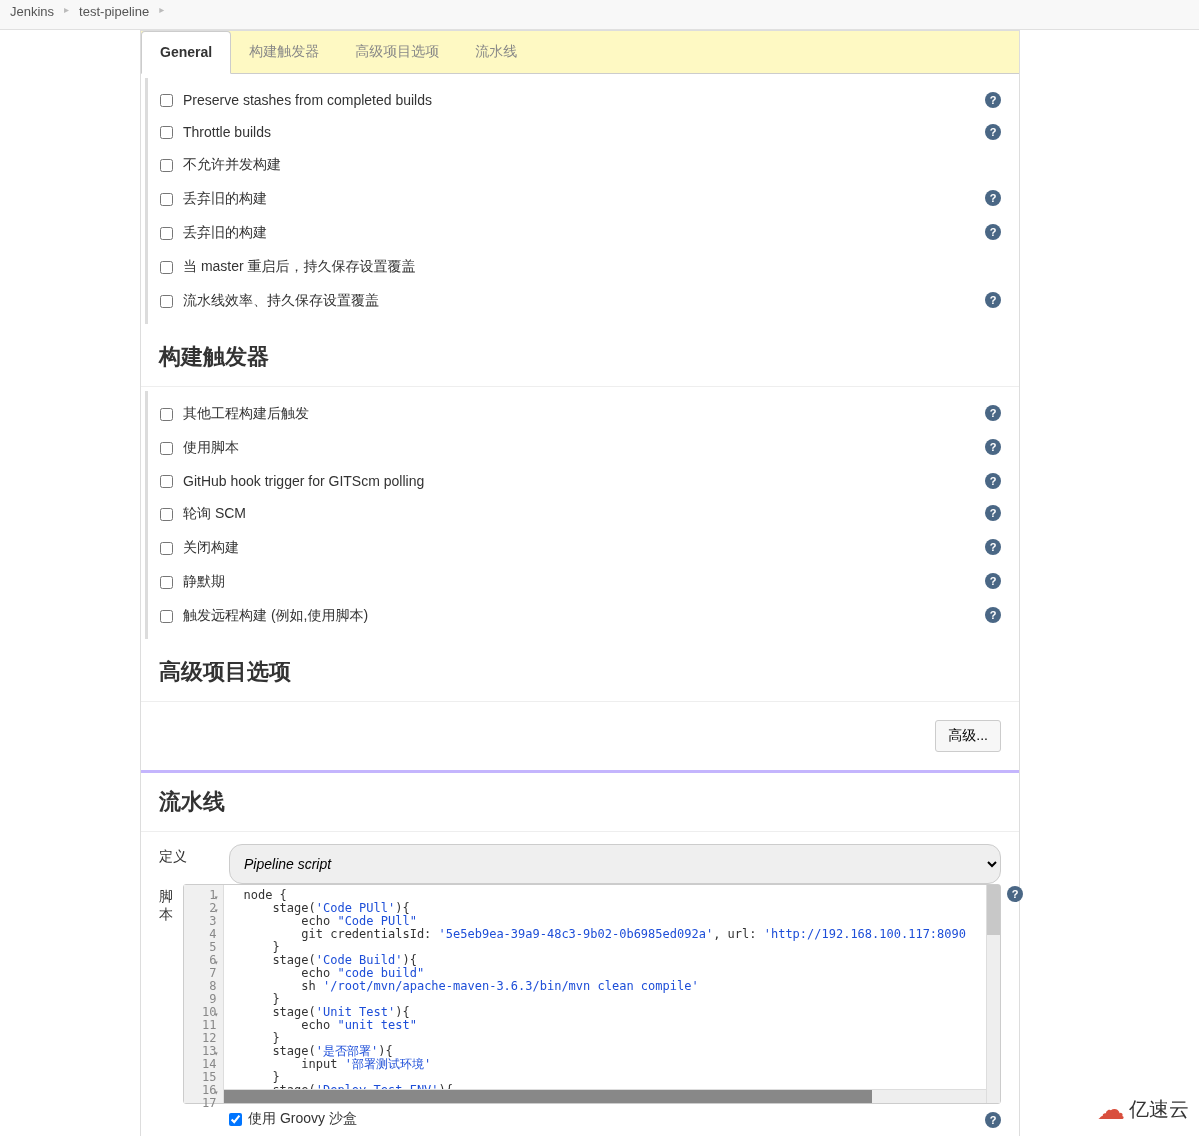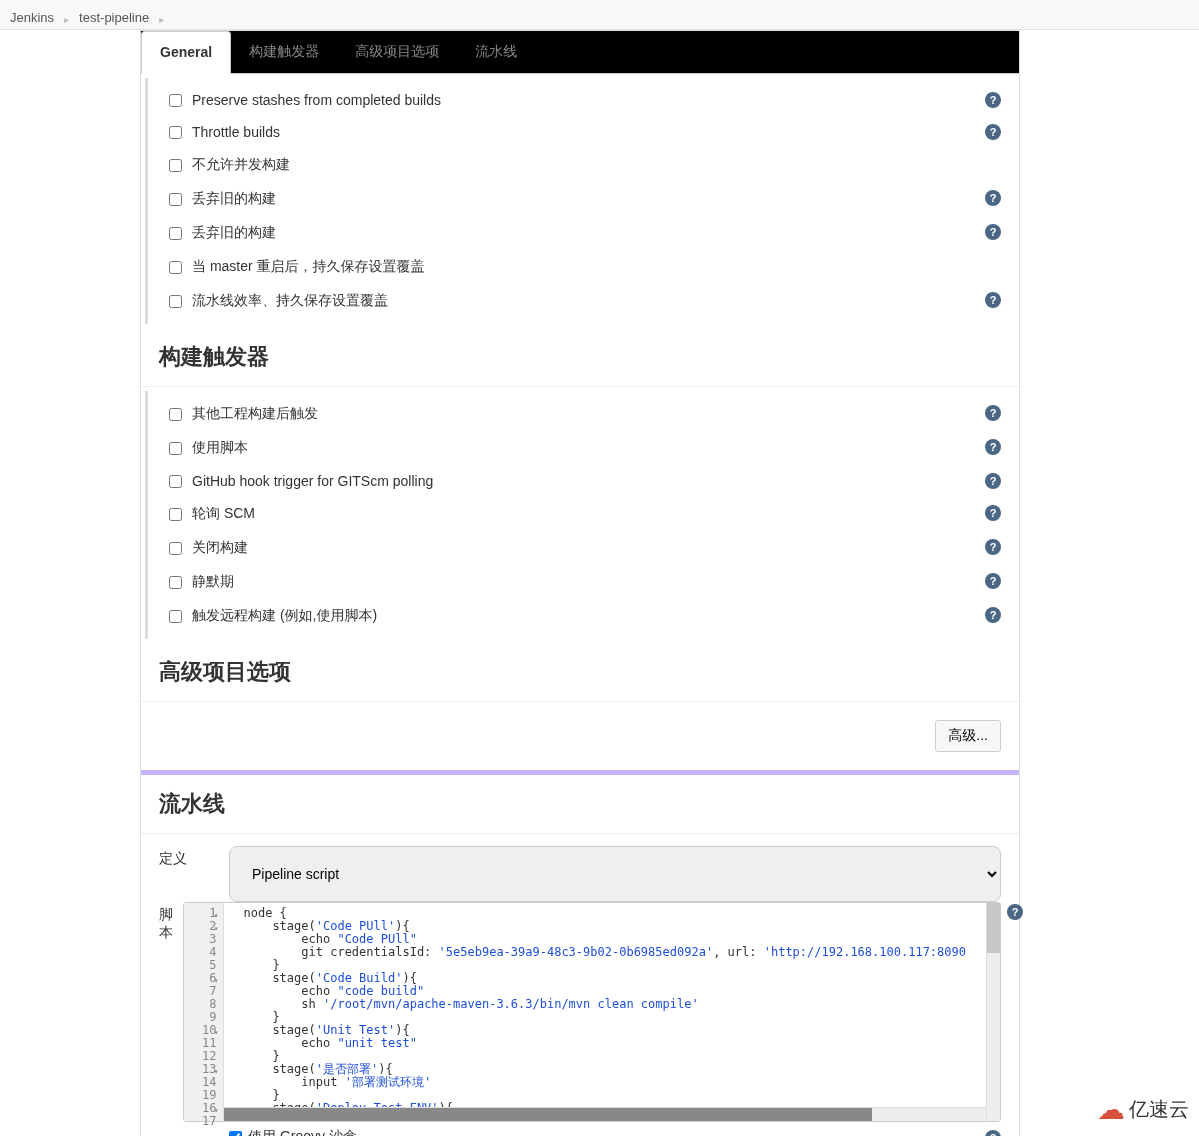"Jenkins" .breadcrumb-bar { align-items: flex-end -> flex-start }
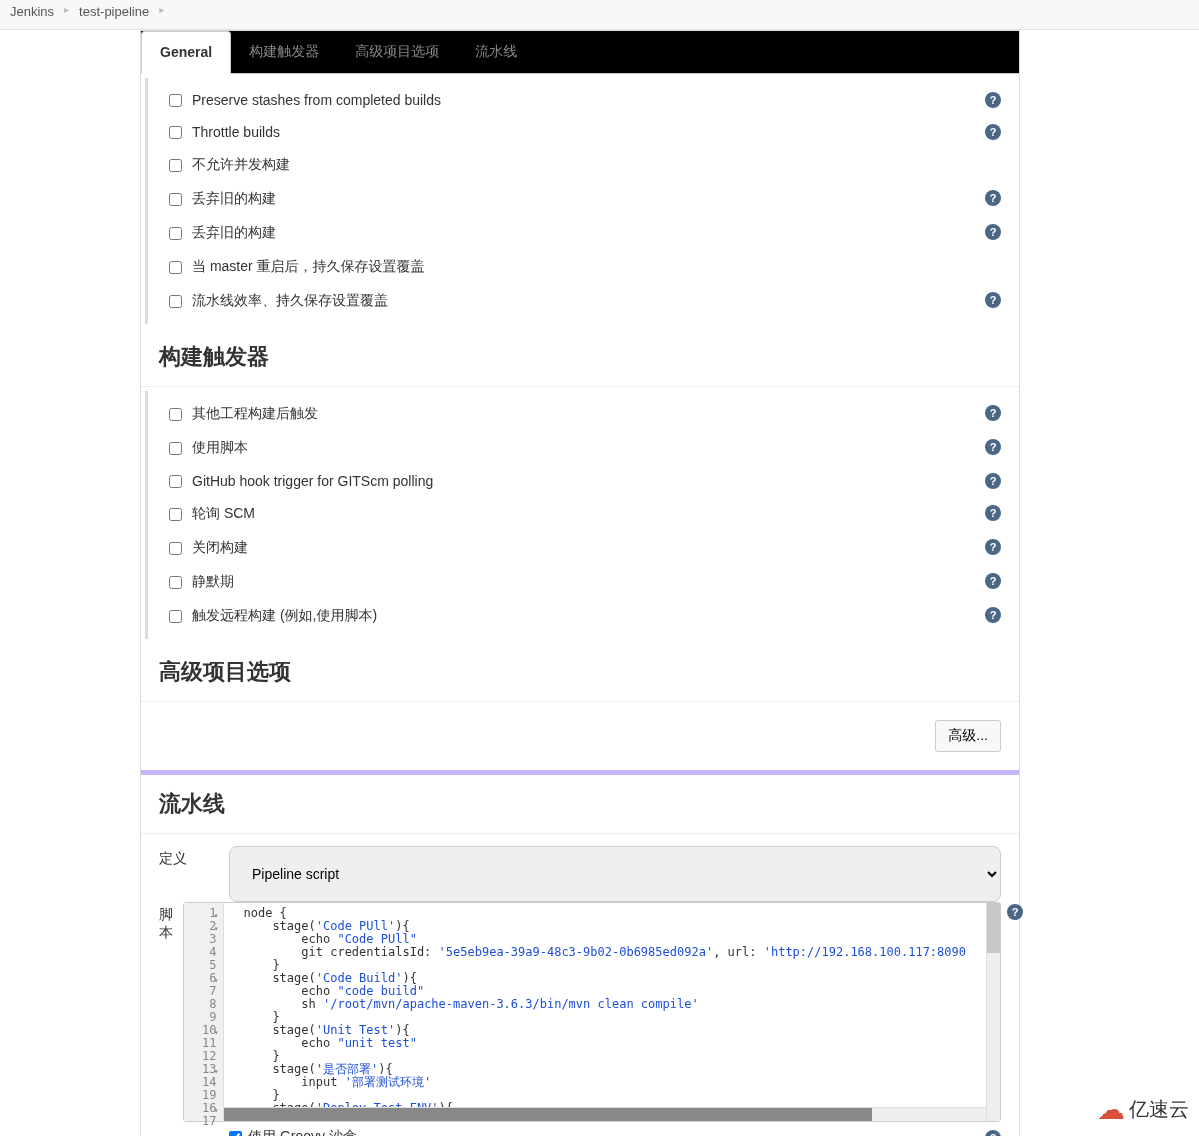"General" .tabs { background: #000000 -> #fef9c3 }
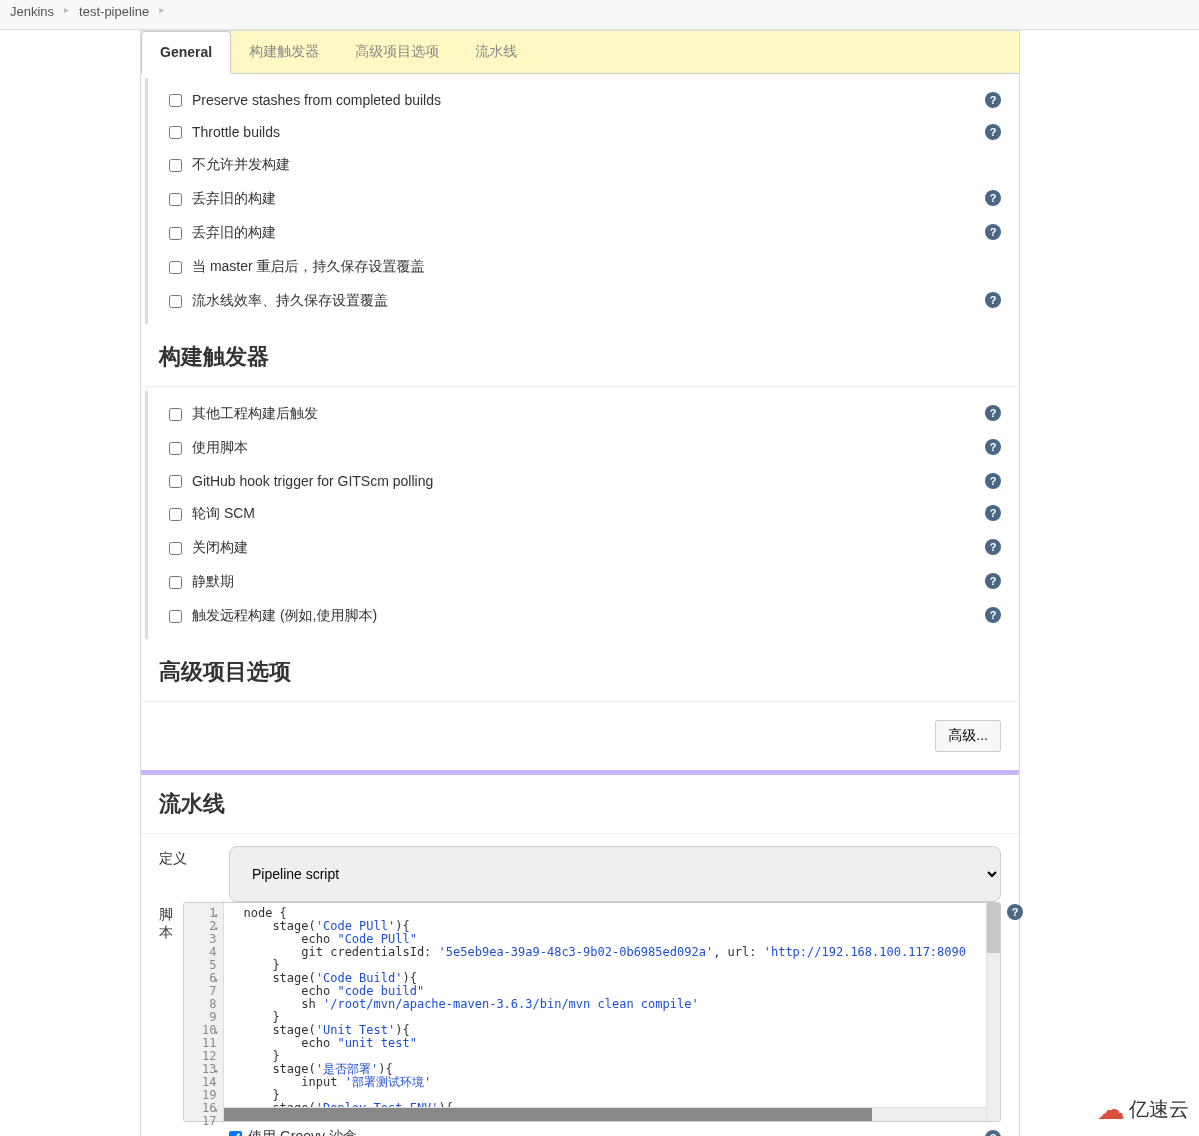"Preserve stashes from completed builds" .option-row { padding: 8px 21px -> 8px 12px }
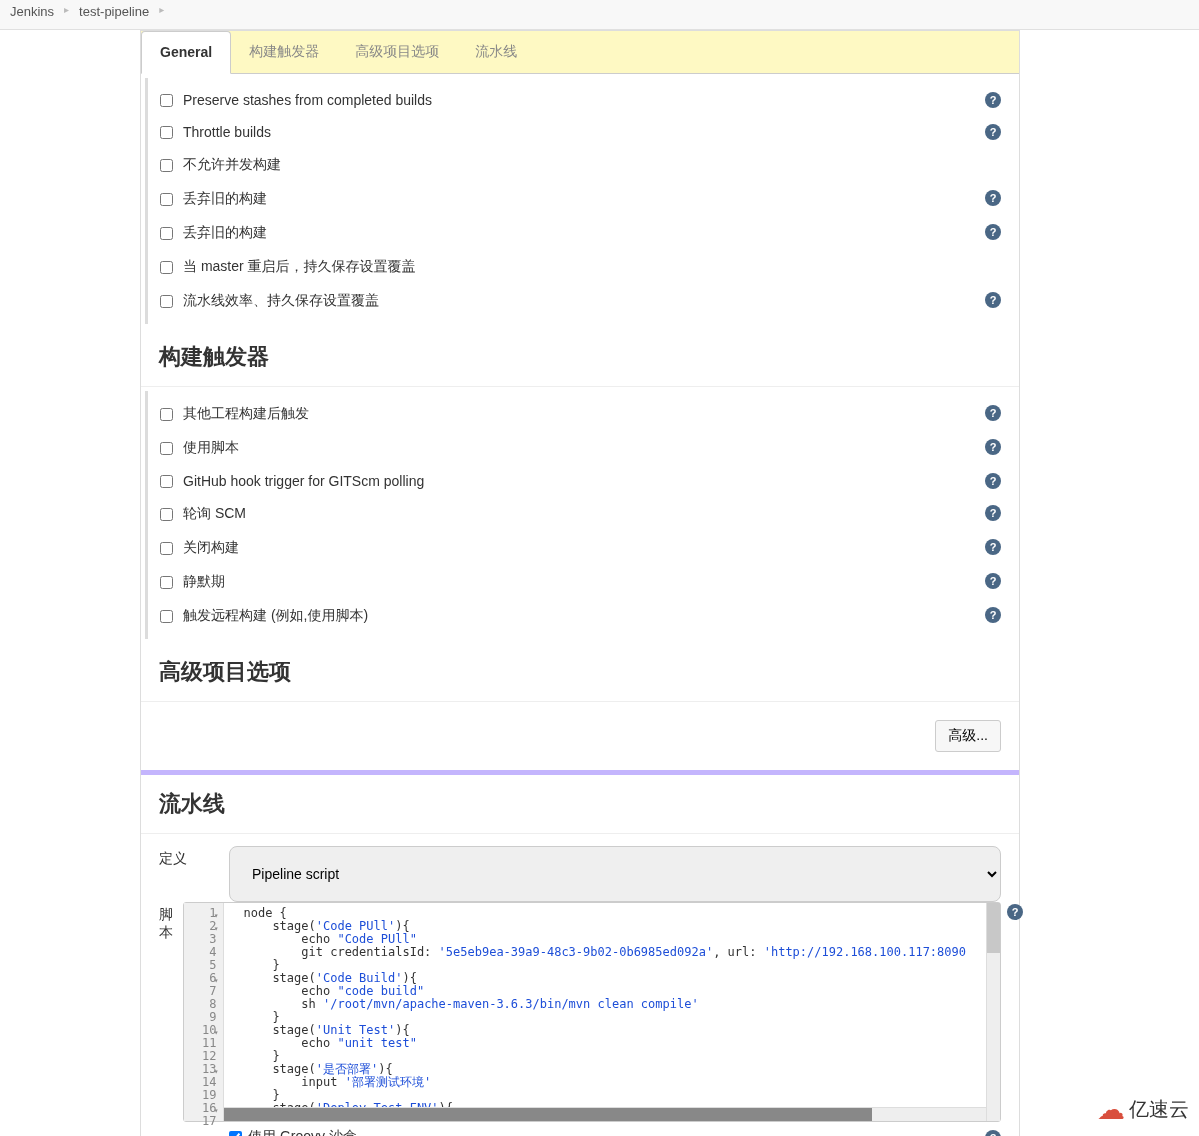"高级..." .advanced-btn-row { border-bottom: 5px solid #c4b5fd -> 3px solid #c4b5fd }
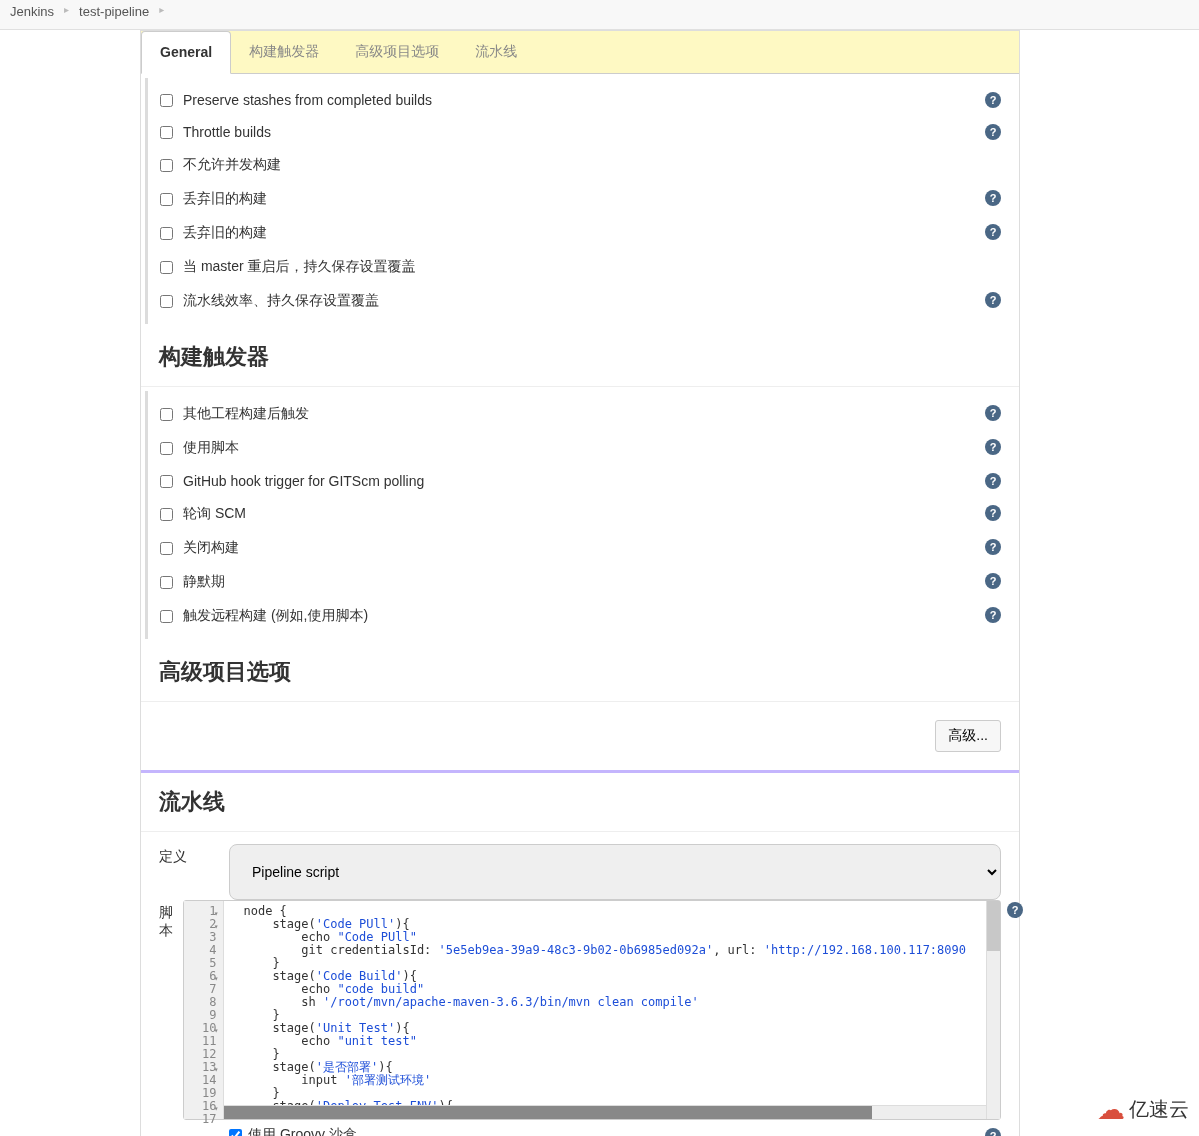"Pipeline script" select.defn-select { border-radius: 8px -> 13px; font-style: none -> italic; padding: 18px -> 10px }
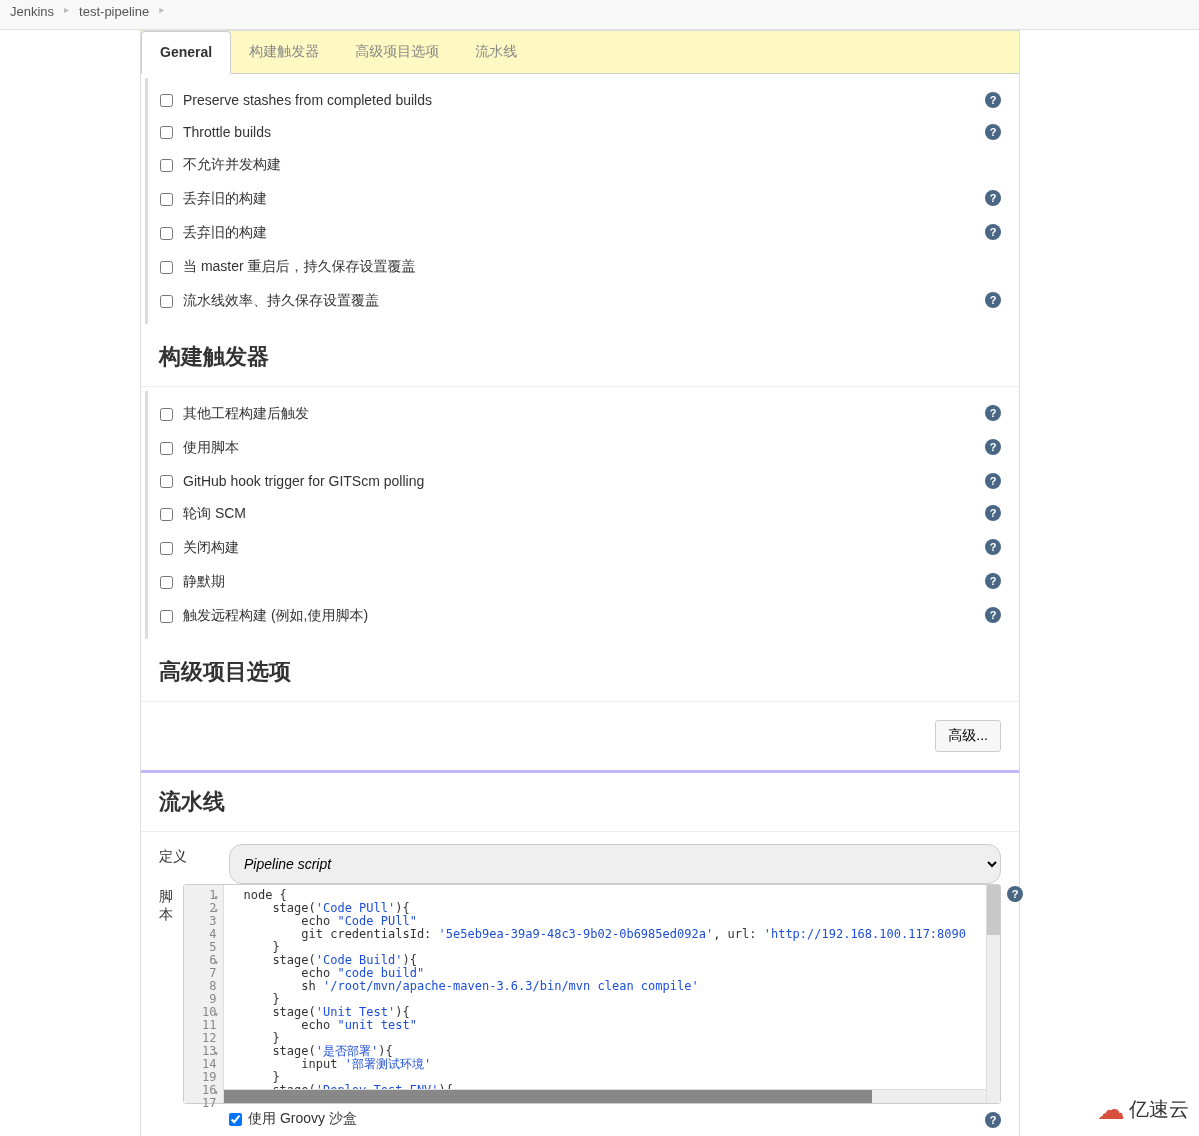"19" span.gutter-line { text: 19 -> 15 }
